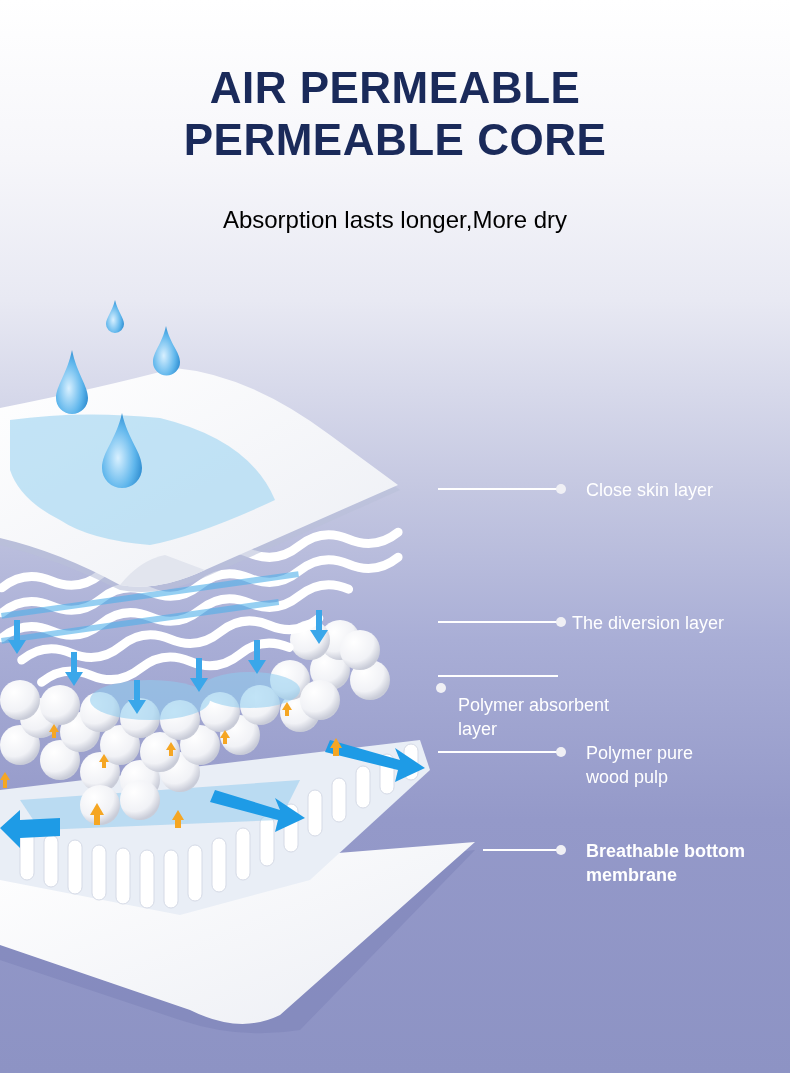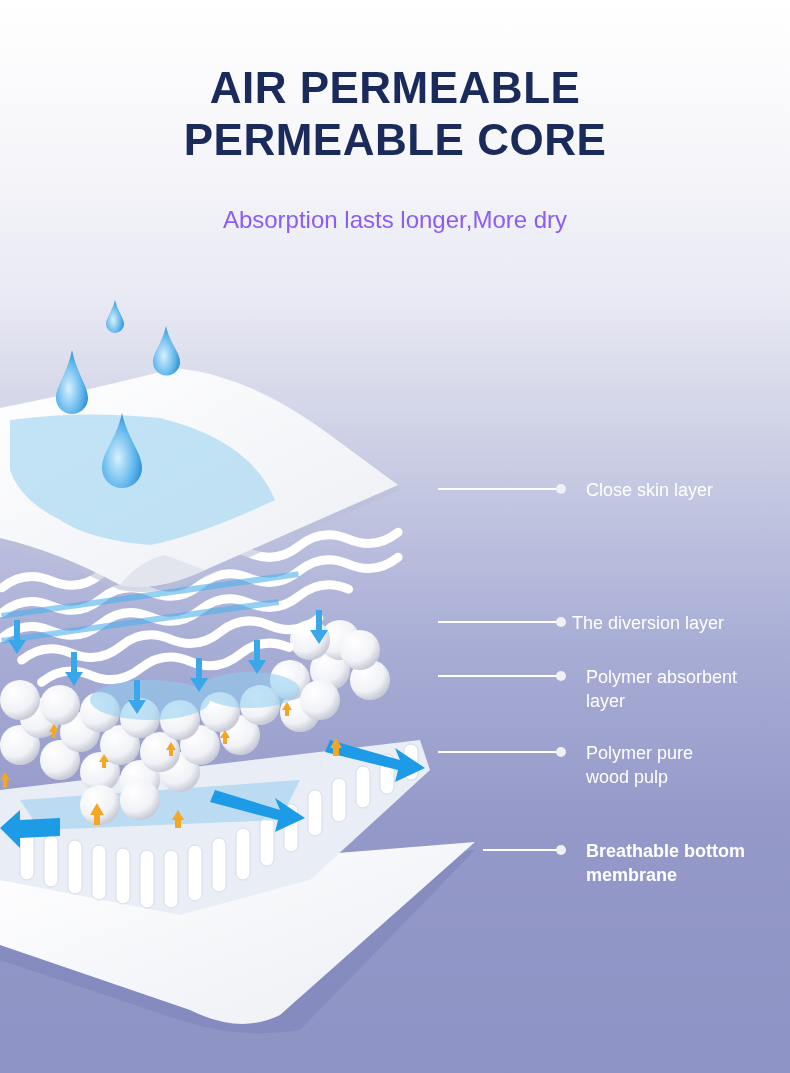"Absorption lasts longer,More dry" .subtitle { color: #8b5cf6 -> #000000 }
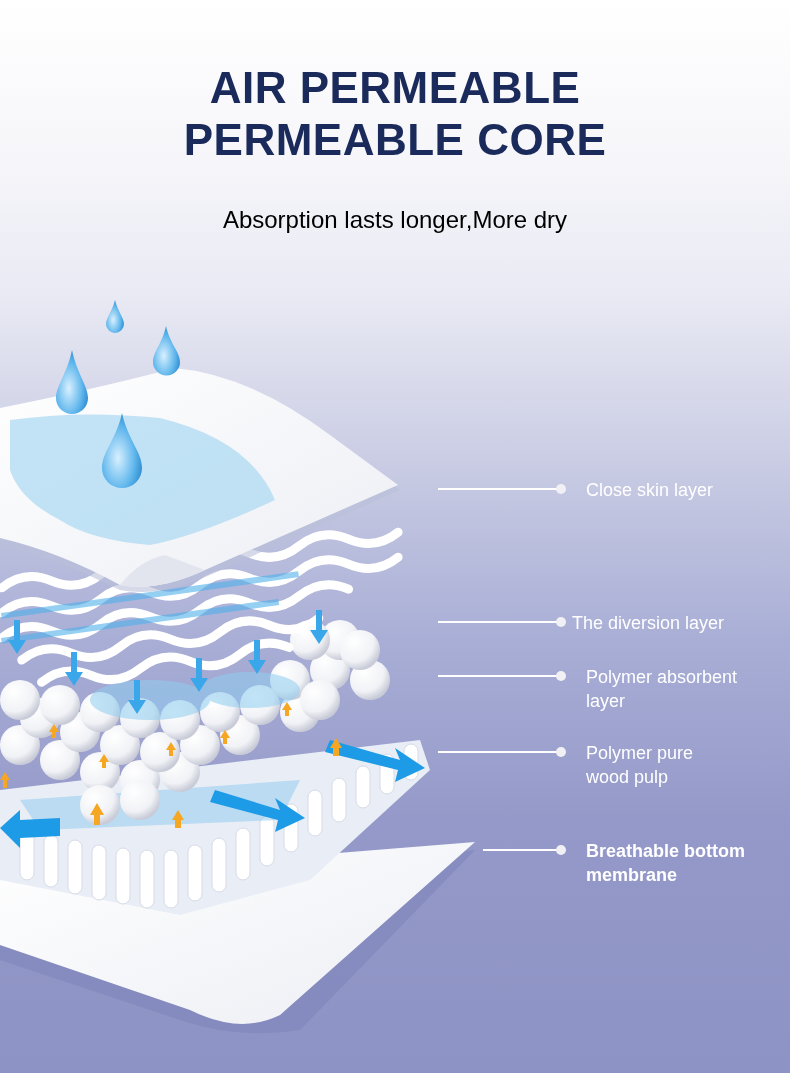"Polymer absorbent layer" div.label { flex-direction: none -> column }
